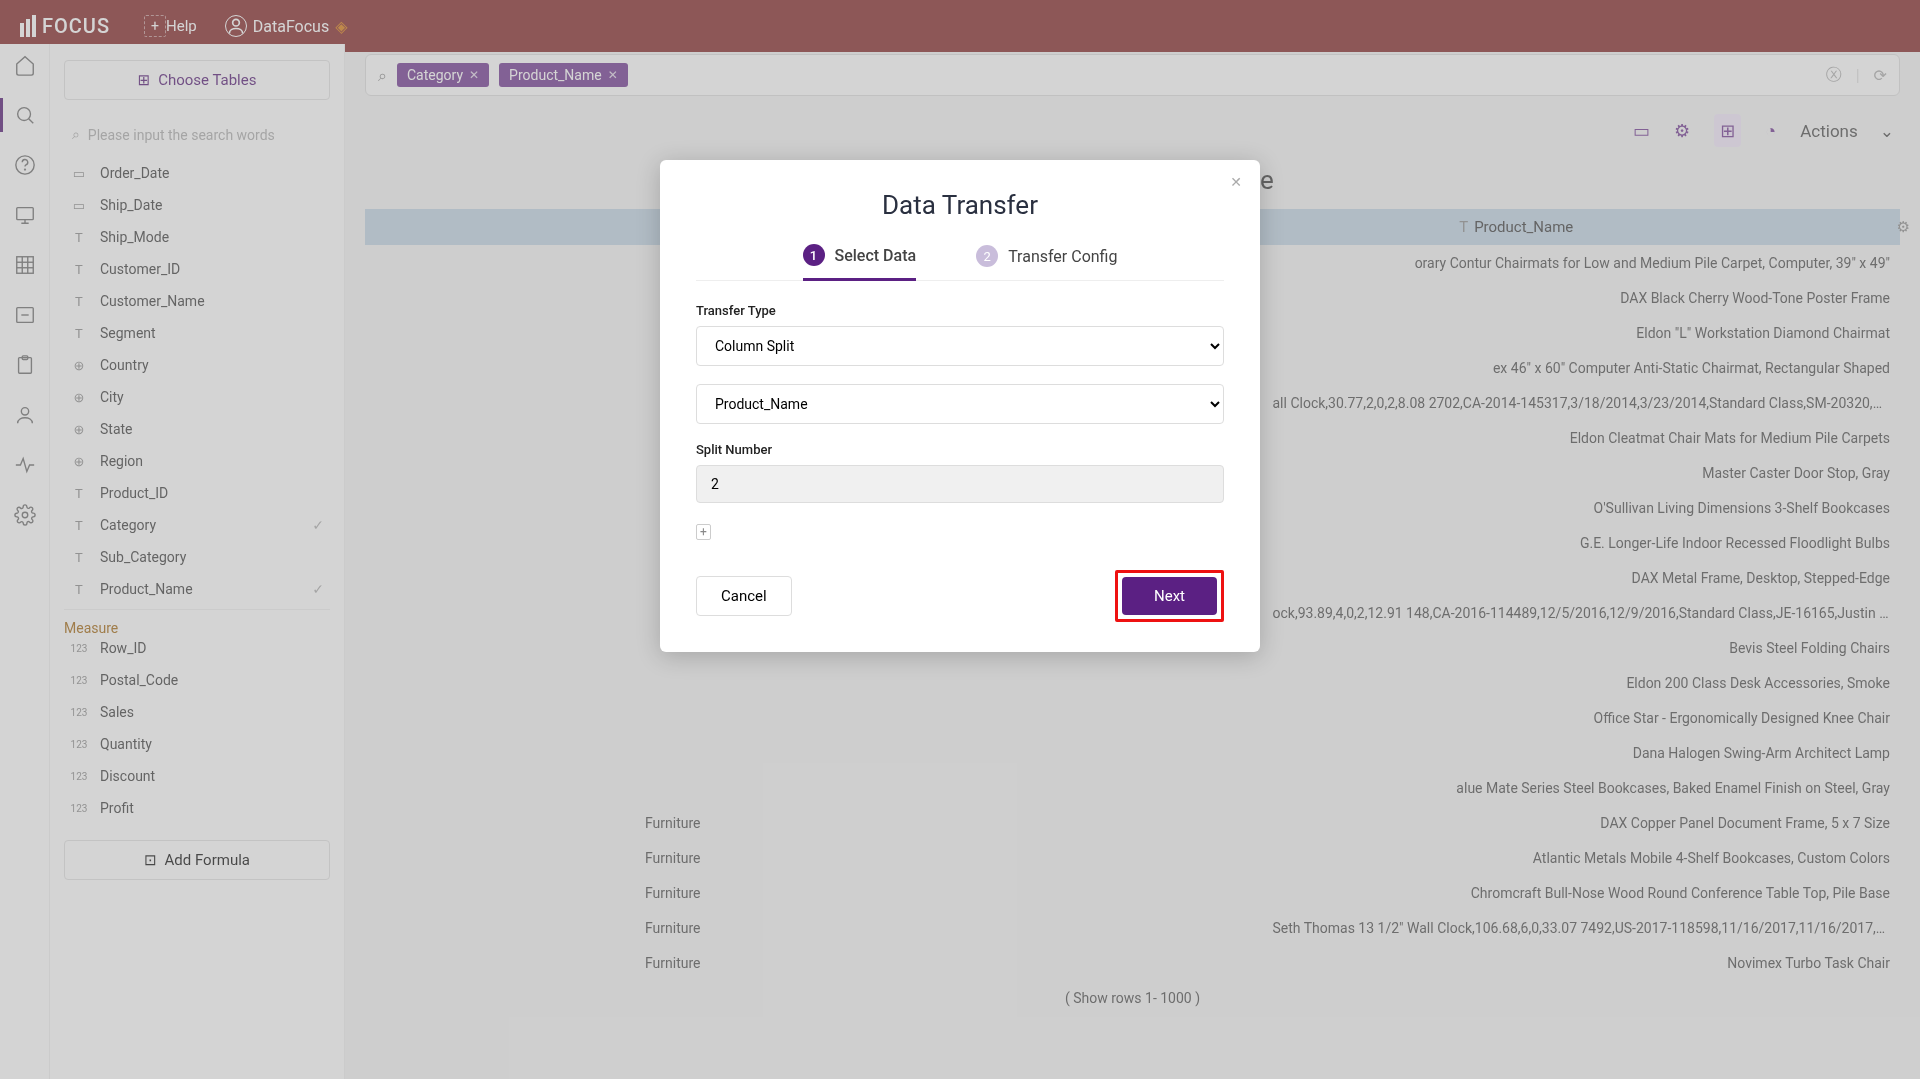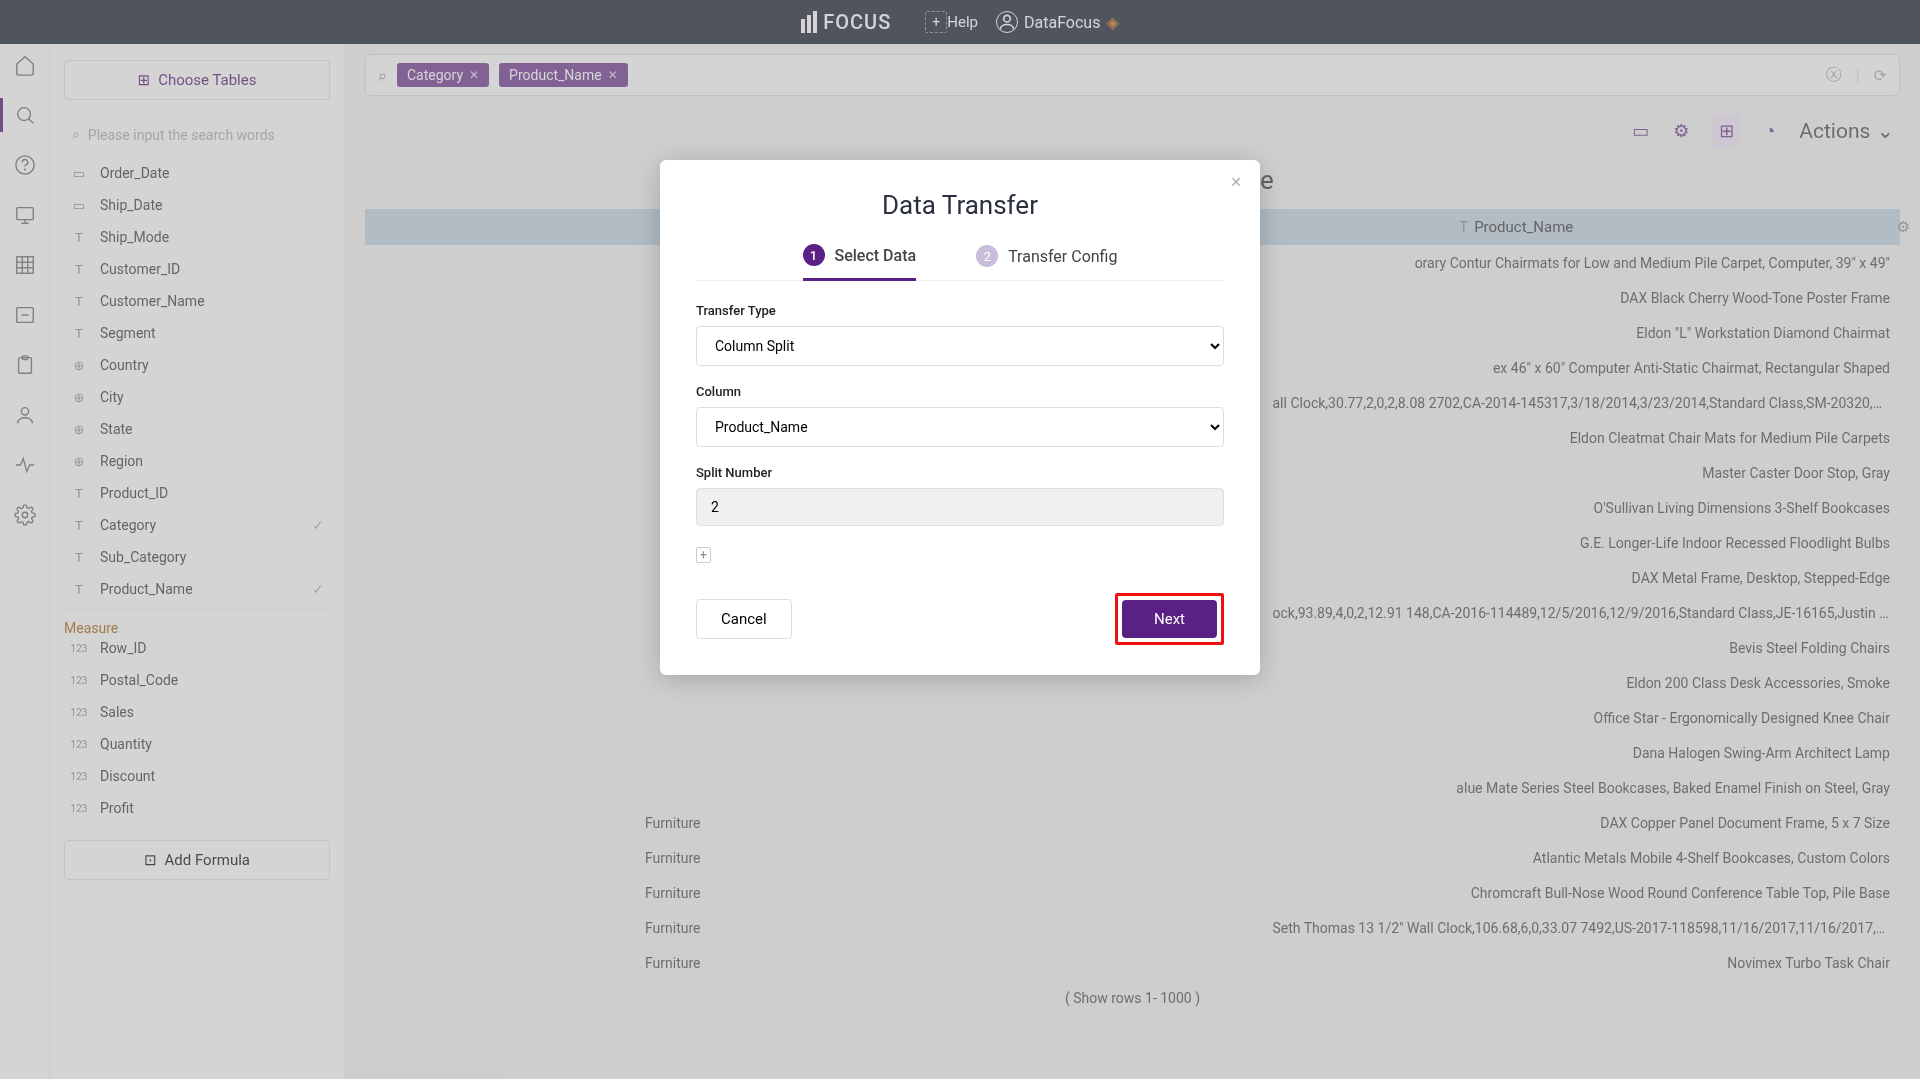"FOCUS" .header { background: #0f172a -> #7f1d1d; height: 44px -> 52px; justify-content: center -> flex-start }
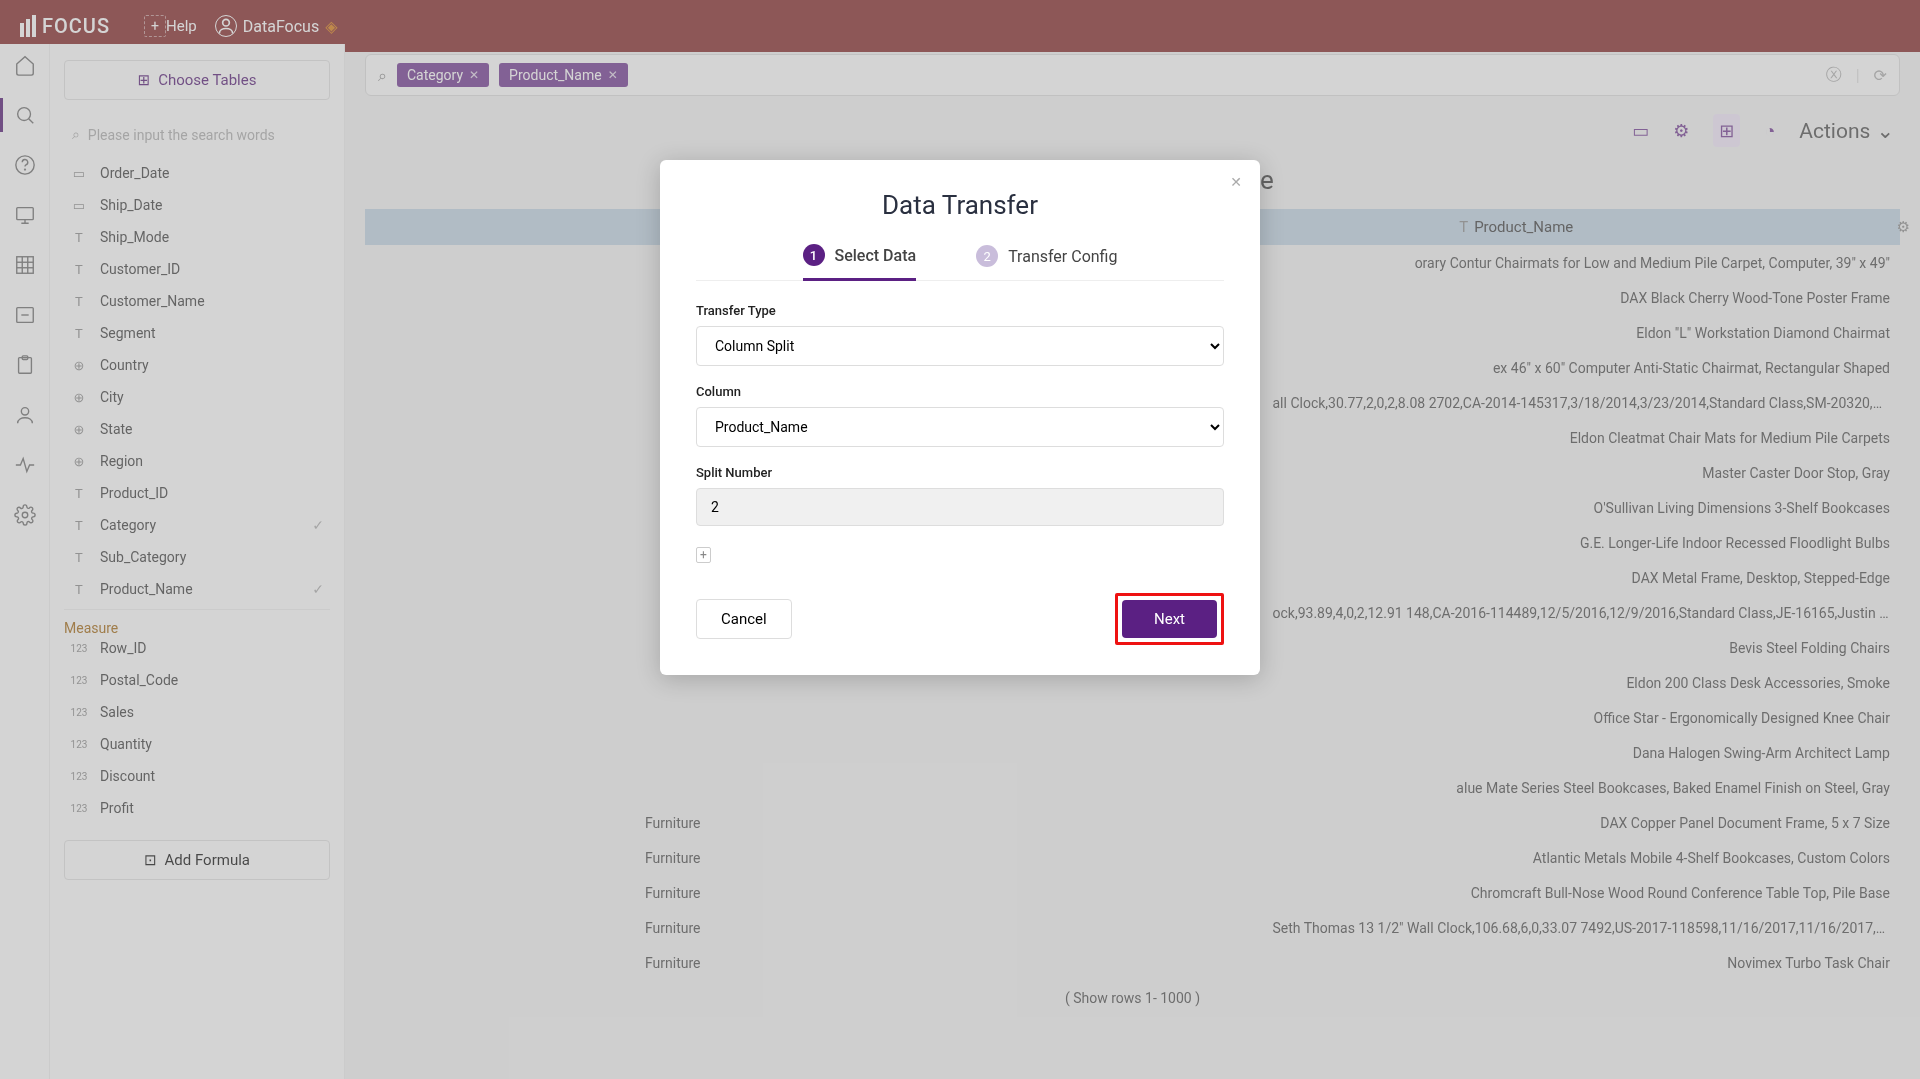"Help" .header-right { gap: 18px -> 28px }
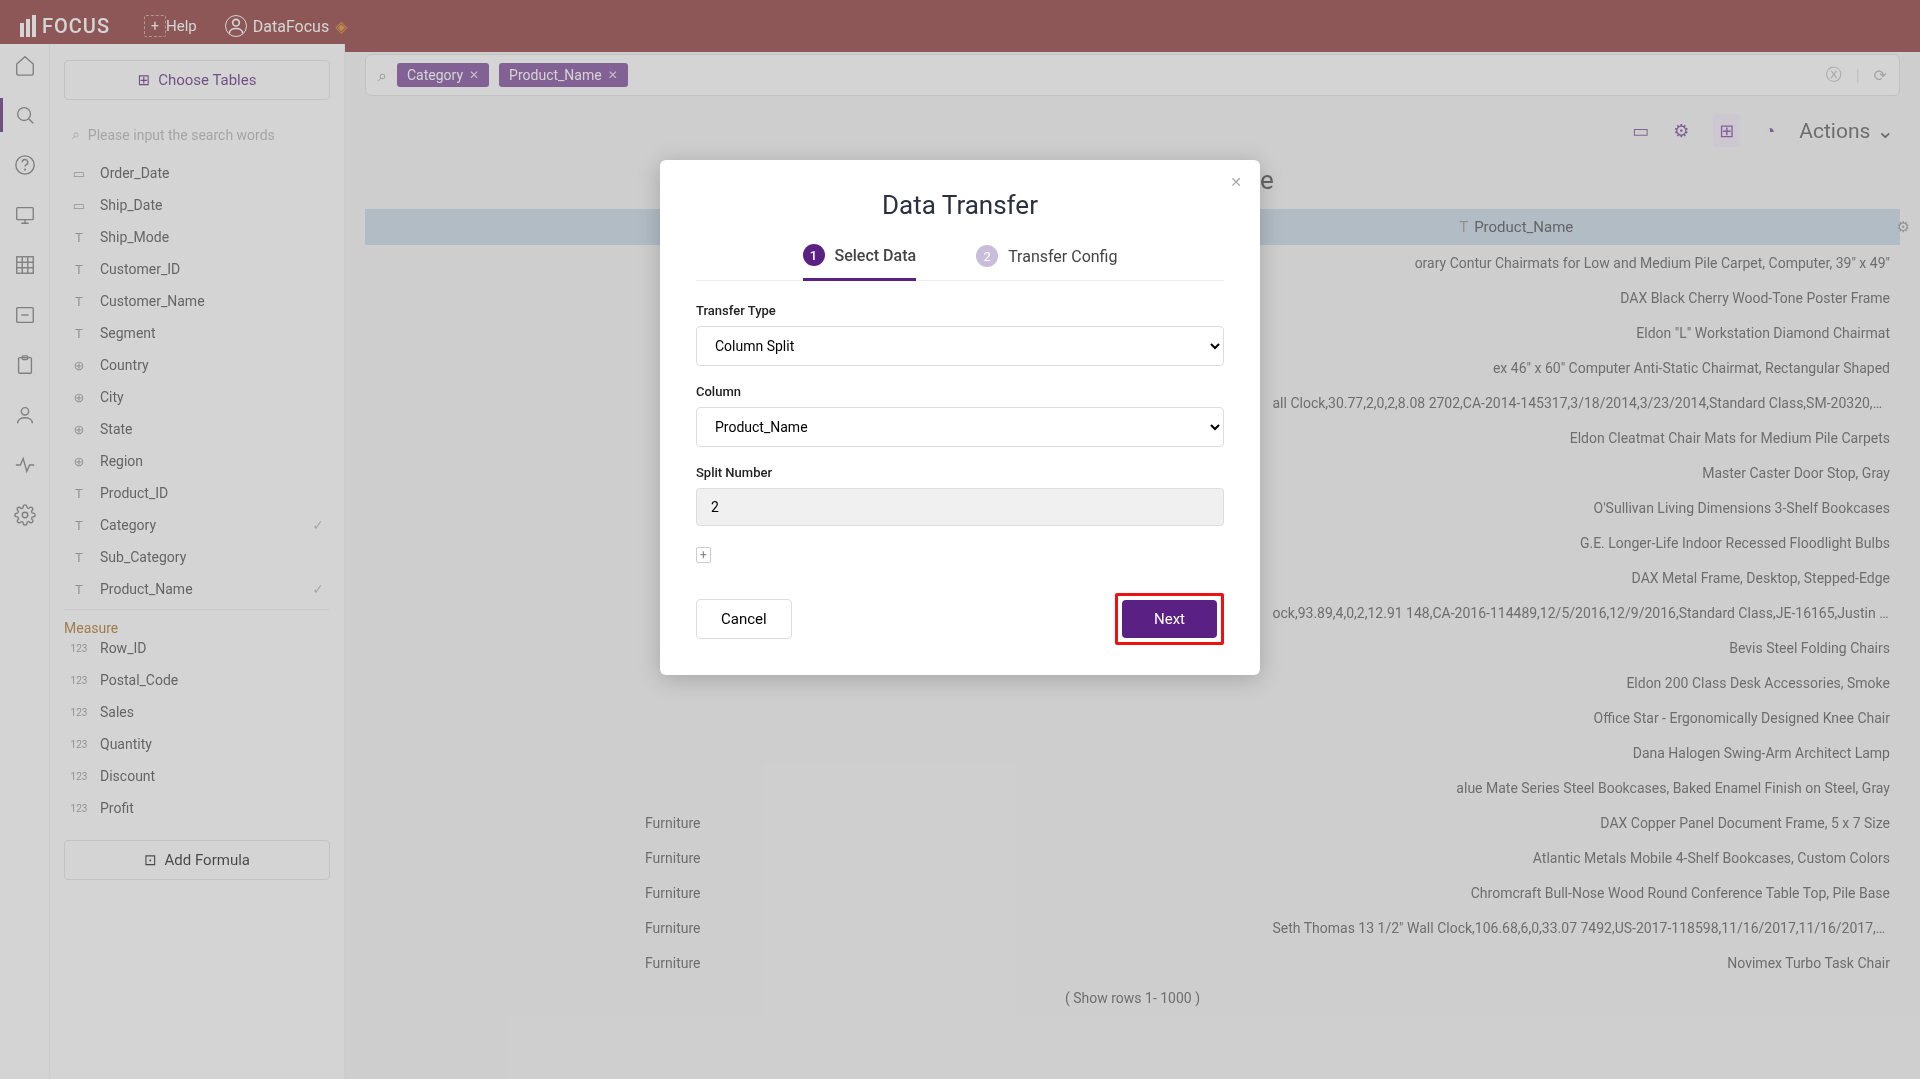"Actions" .actions-btn { font-size: 21px -> 17px; gap: 6px -> 22px }
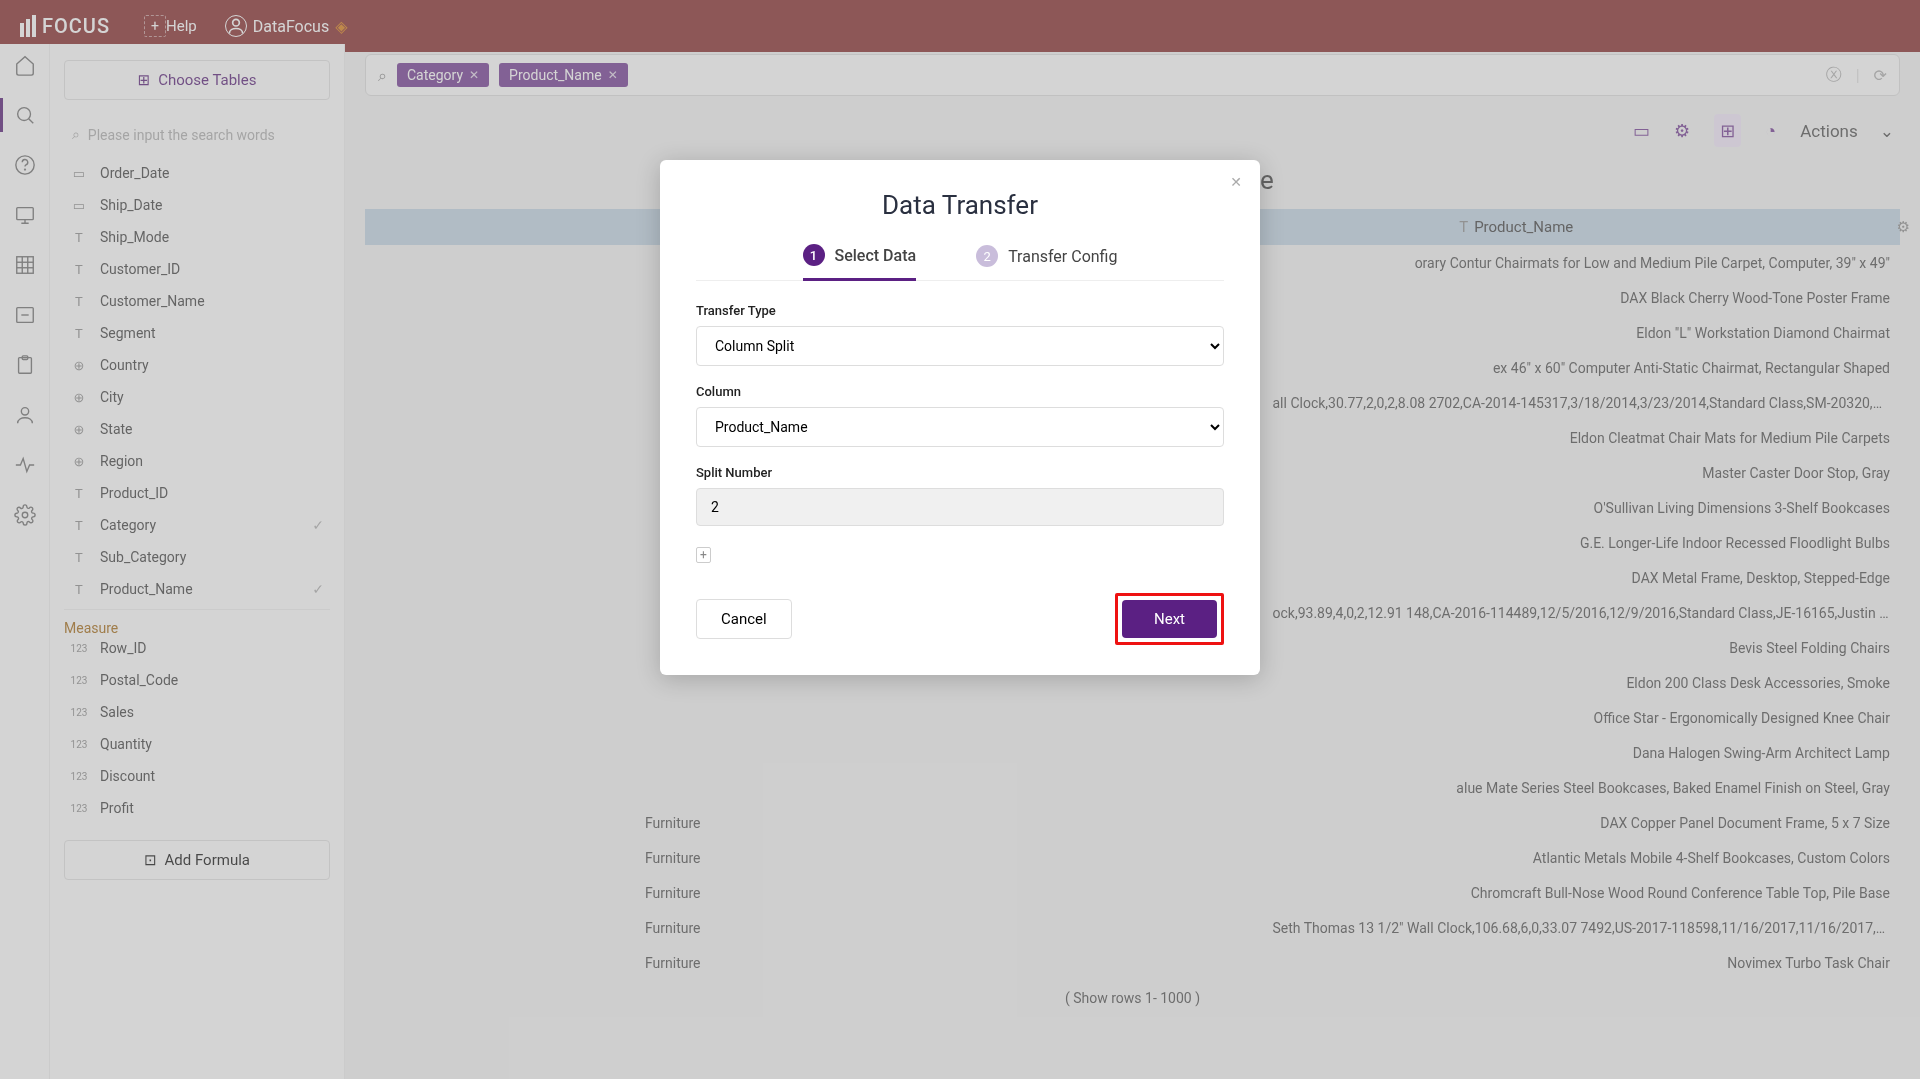"Column" label.form-label { html: <label>Column</label> -> none }
